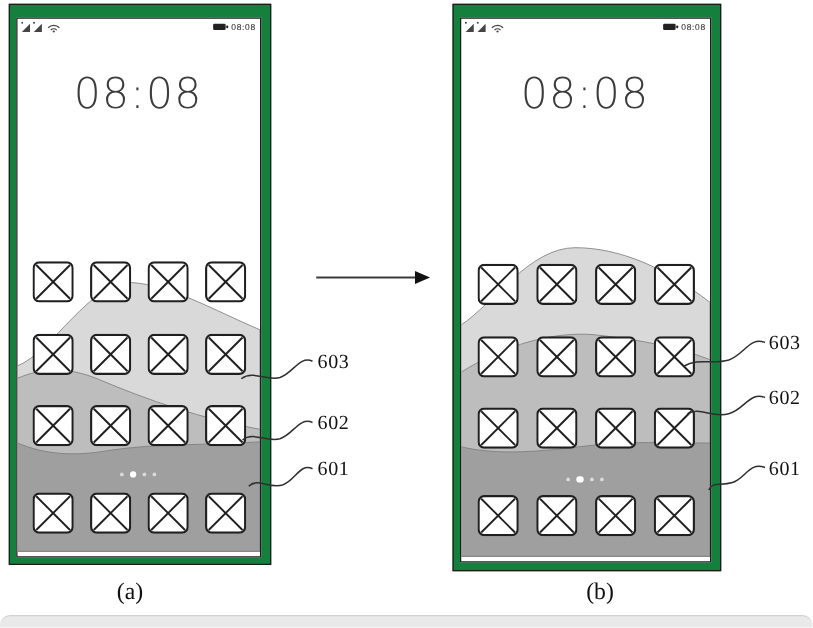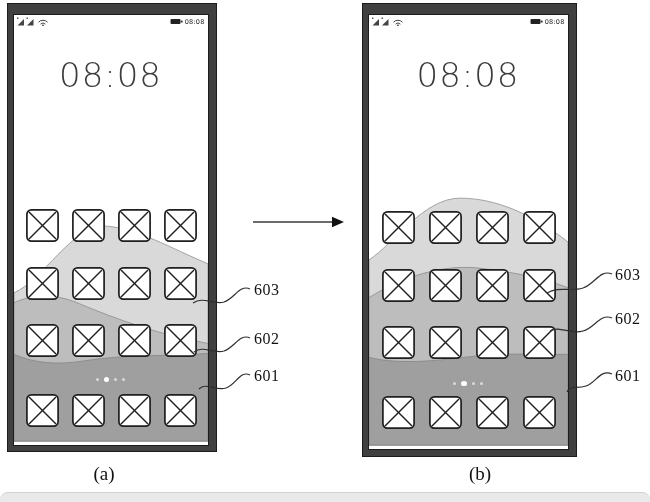"08:08" .phone-outer { background: #404040 -> #15803d }
